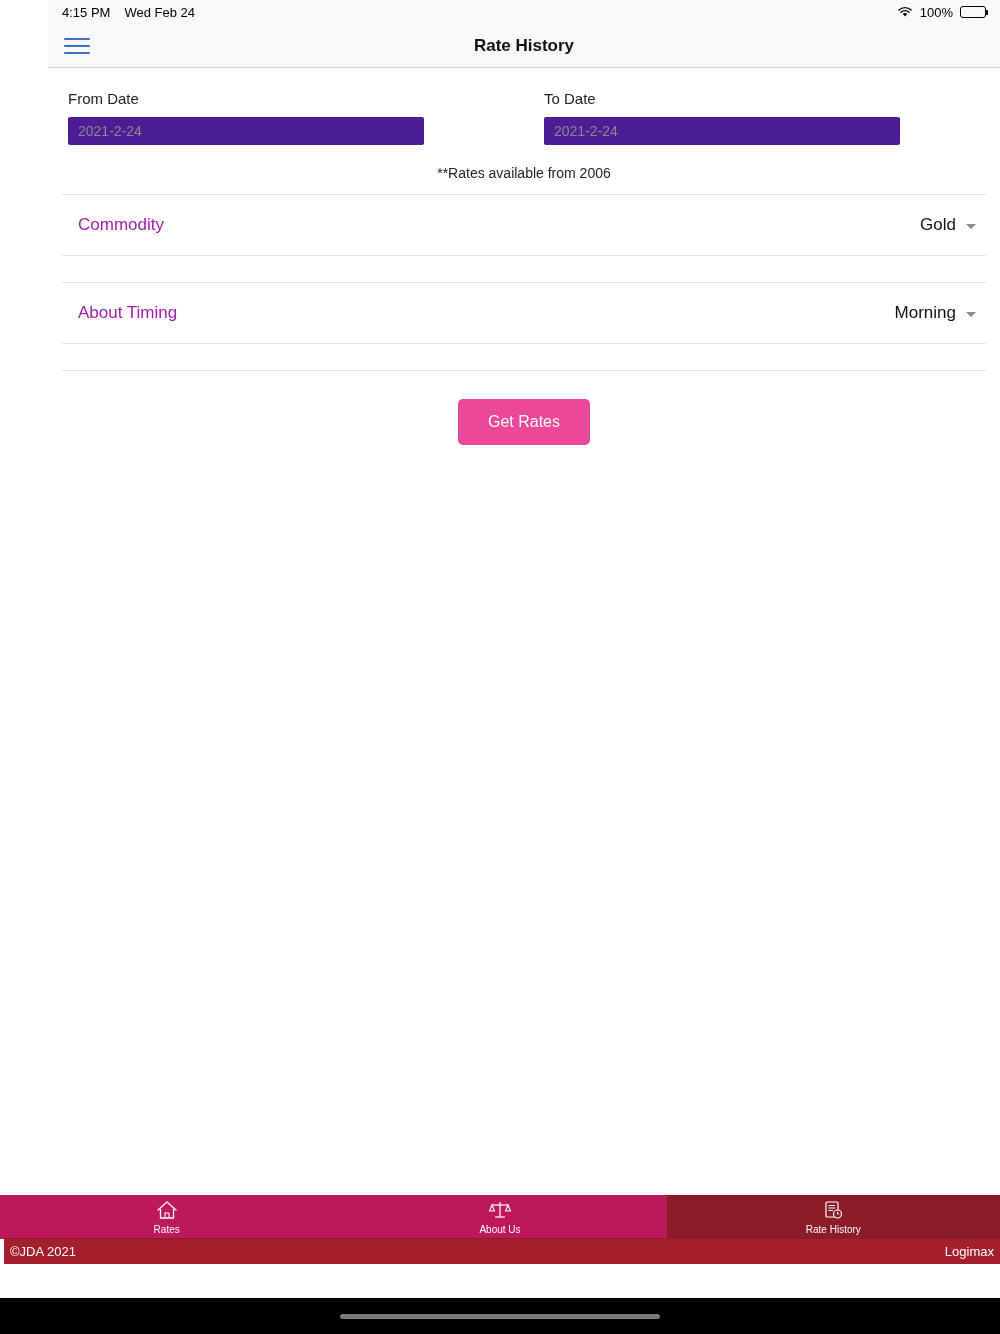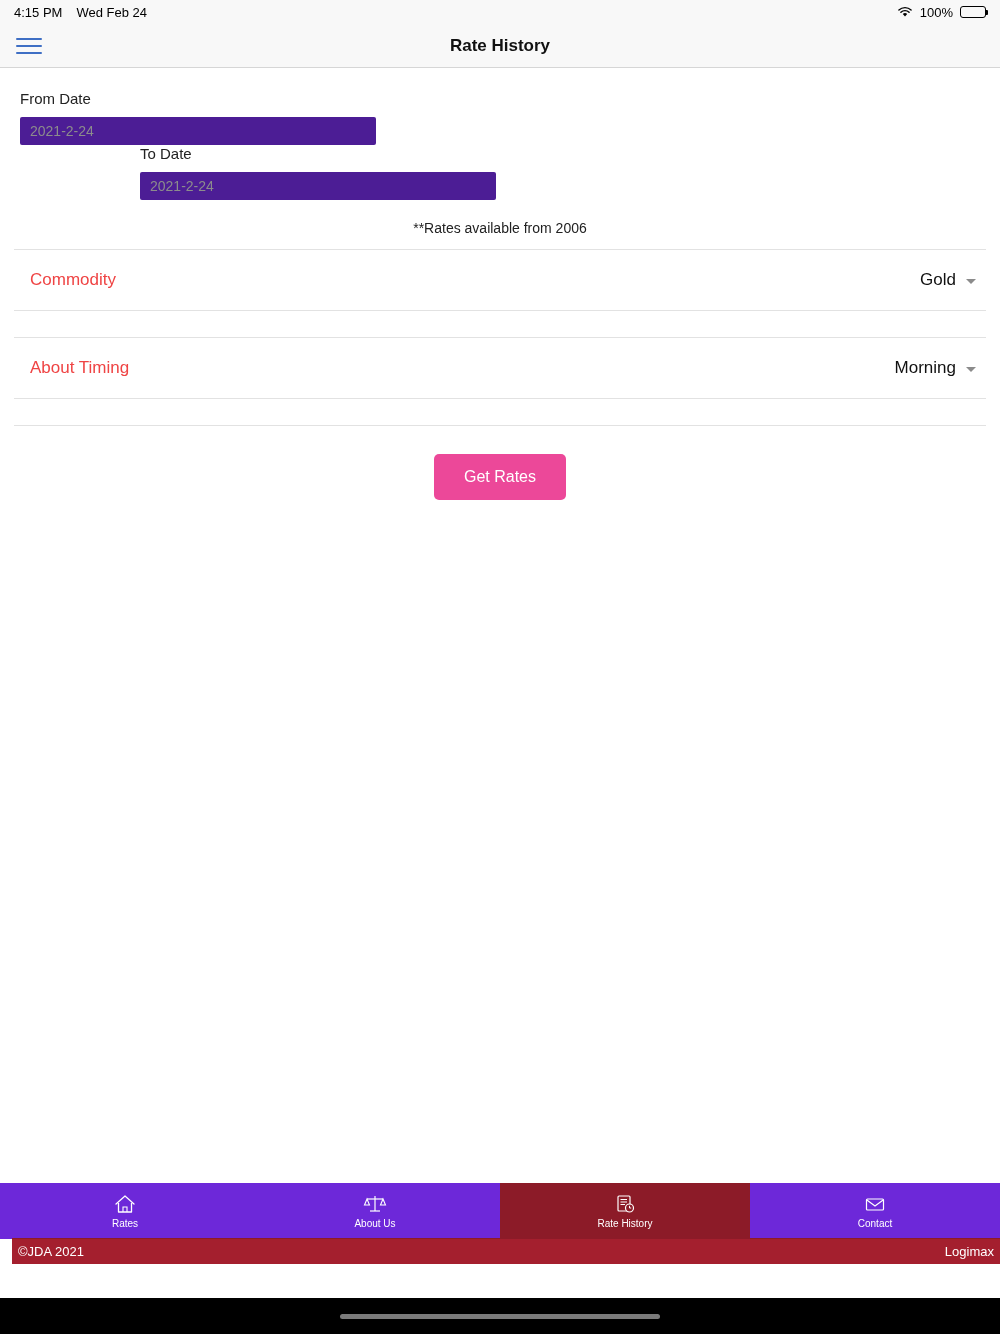"4:15 PM" .screen { padding-left: none -> 48px }
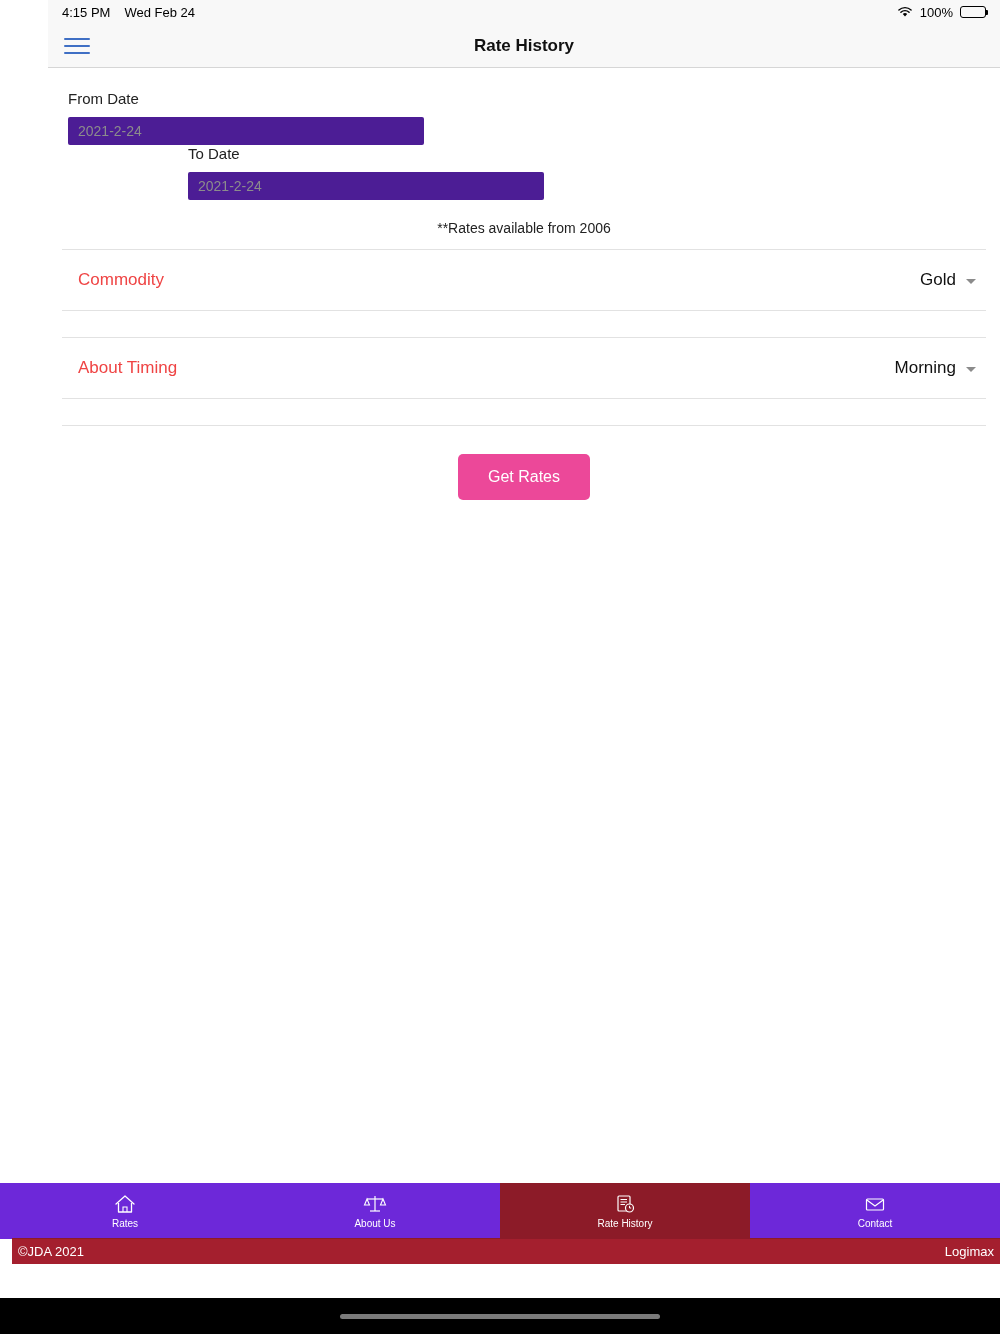"From Date" .date-row { flex-direction: column -> none }
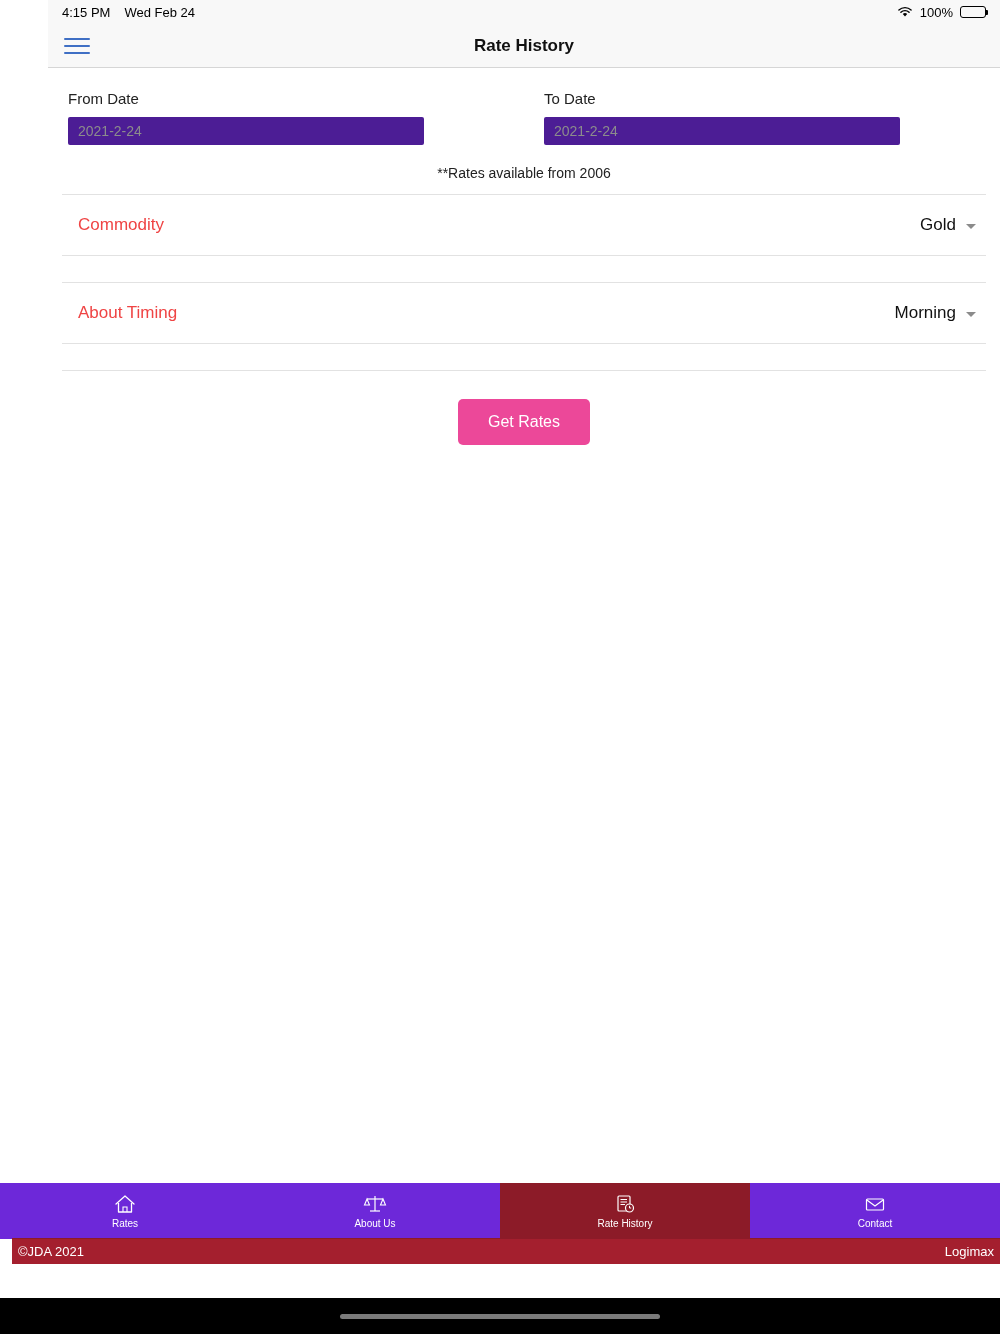"Commodity" .select-label { color: #ef4444 -> #a21caf }
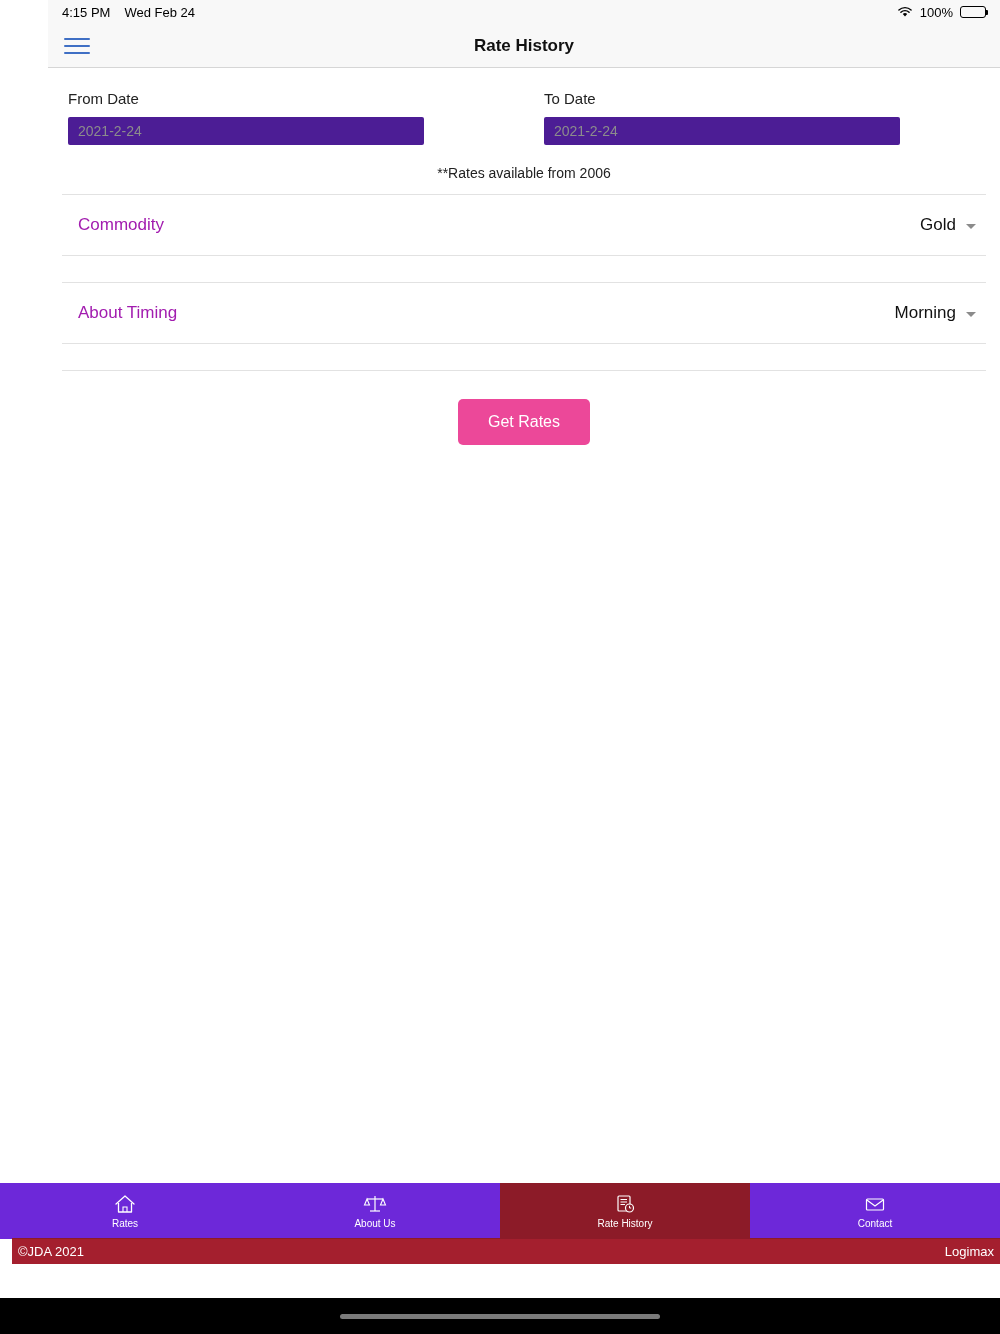"Rates" .tab-bar { background: #6d28d9 -> #be185d; height: 56px -> 44px }
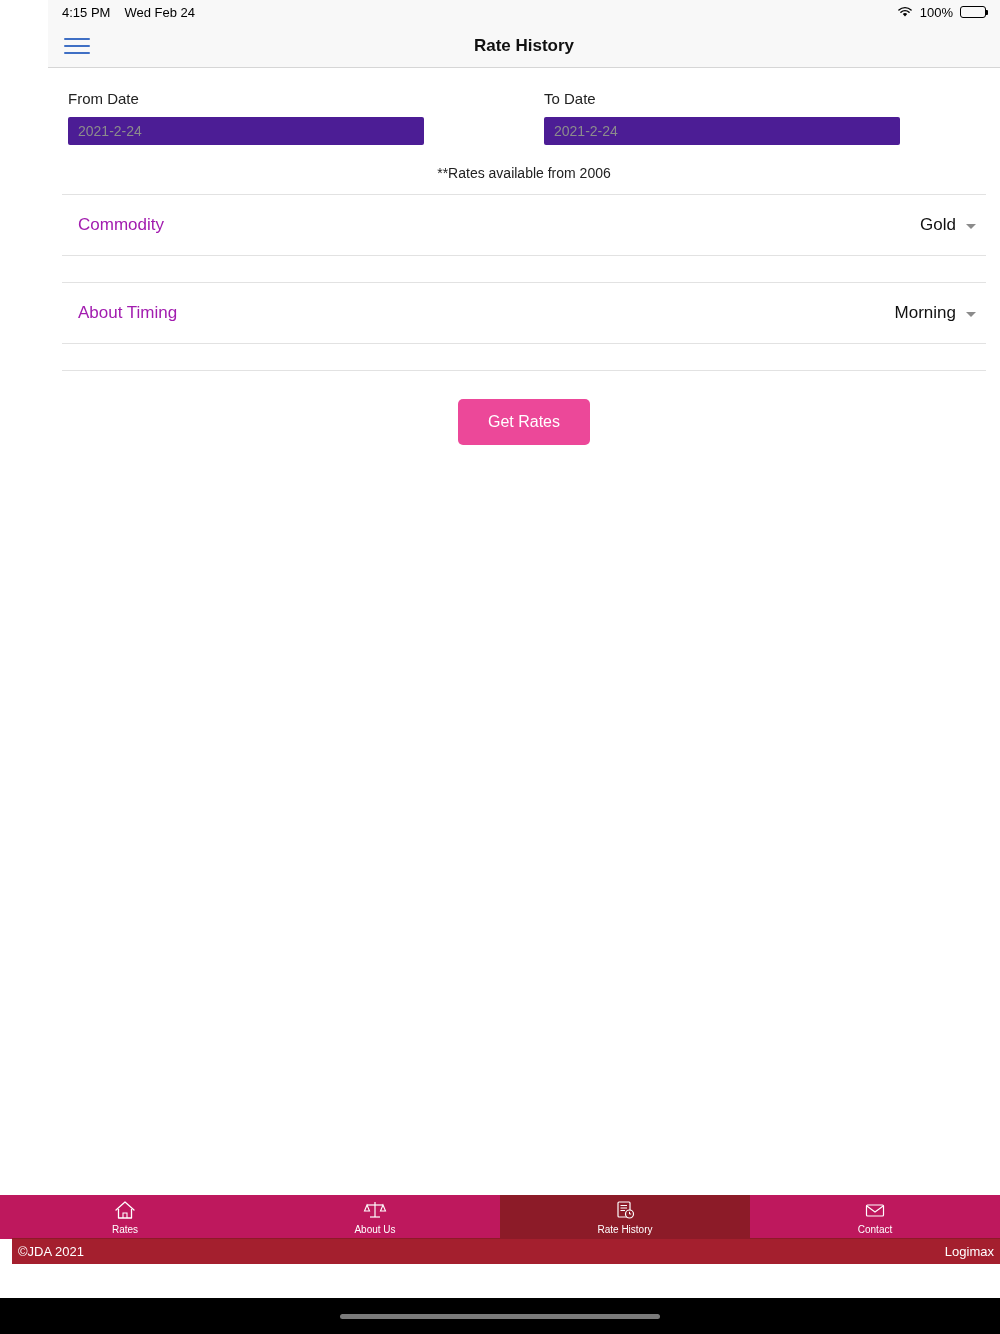"Contact" div.tab { html: <div> <span> <svg> <rect></rect> <path></path> </svg> </span> <span>Contact</span> </div> -> none }
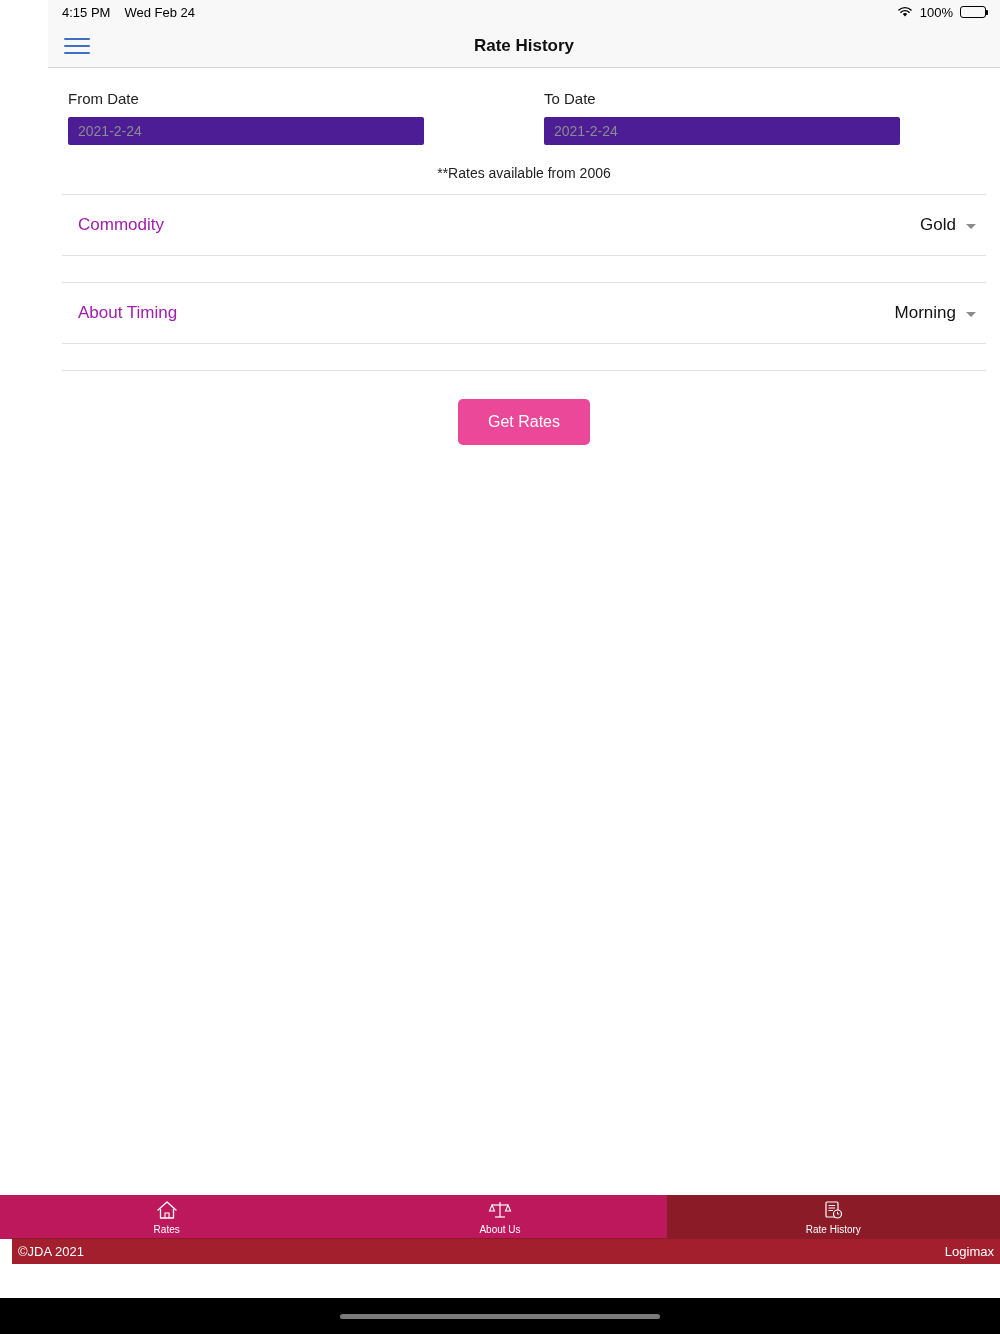"©JDA 2021" .footer-bar { left: 12px -> 4px }
